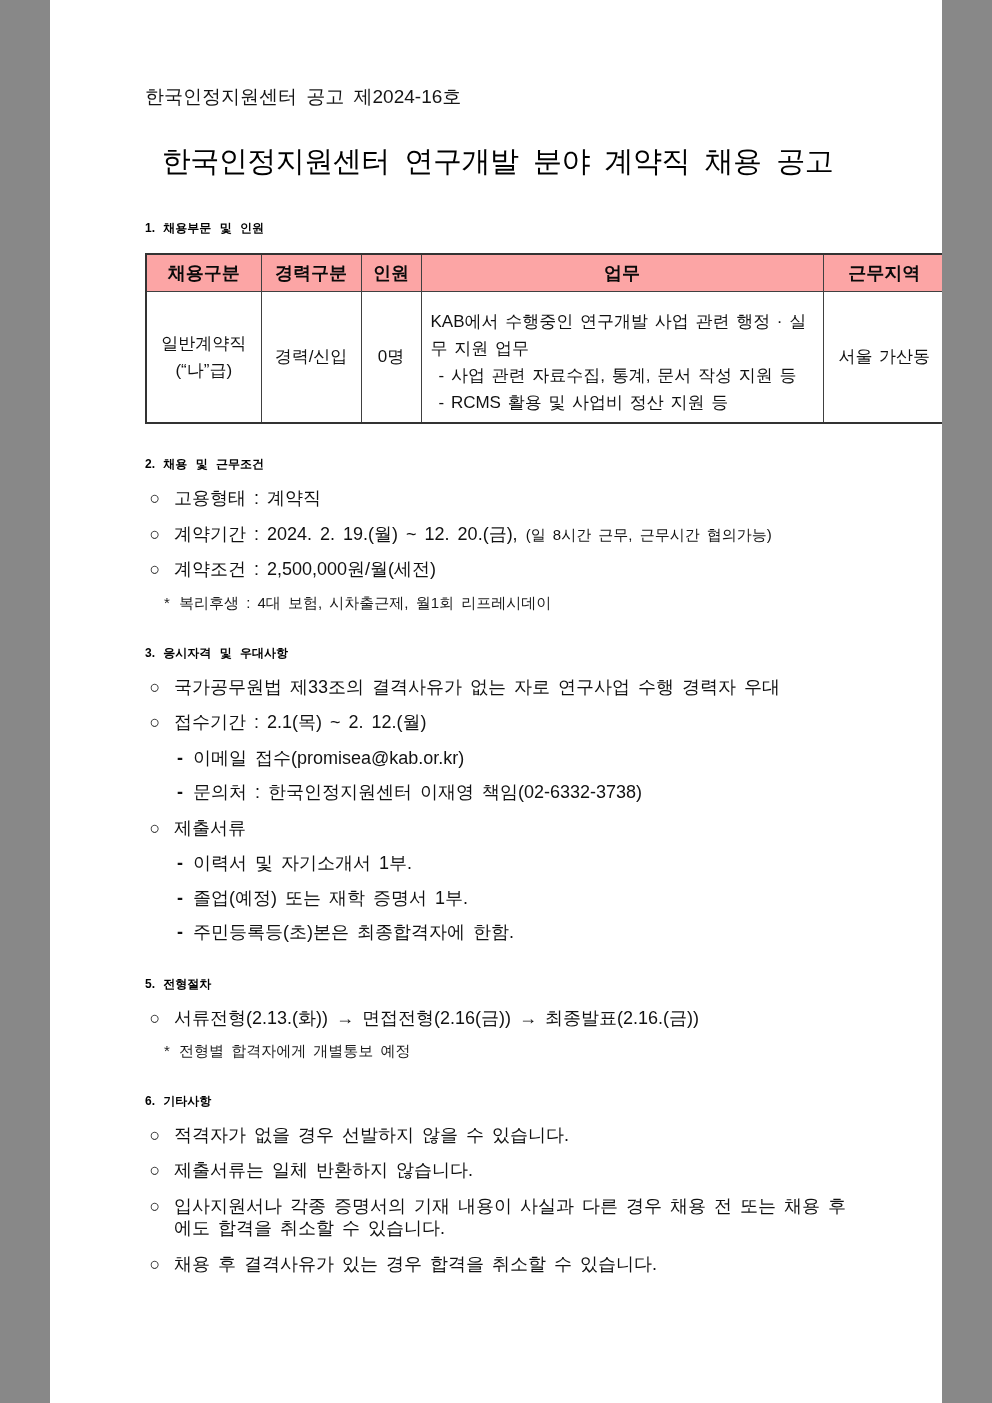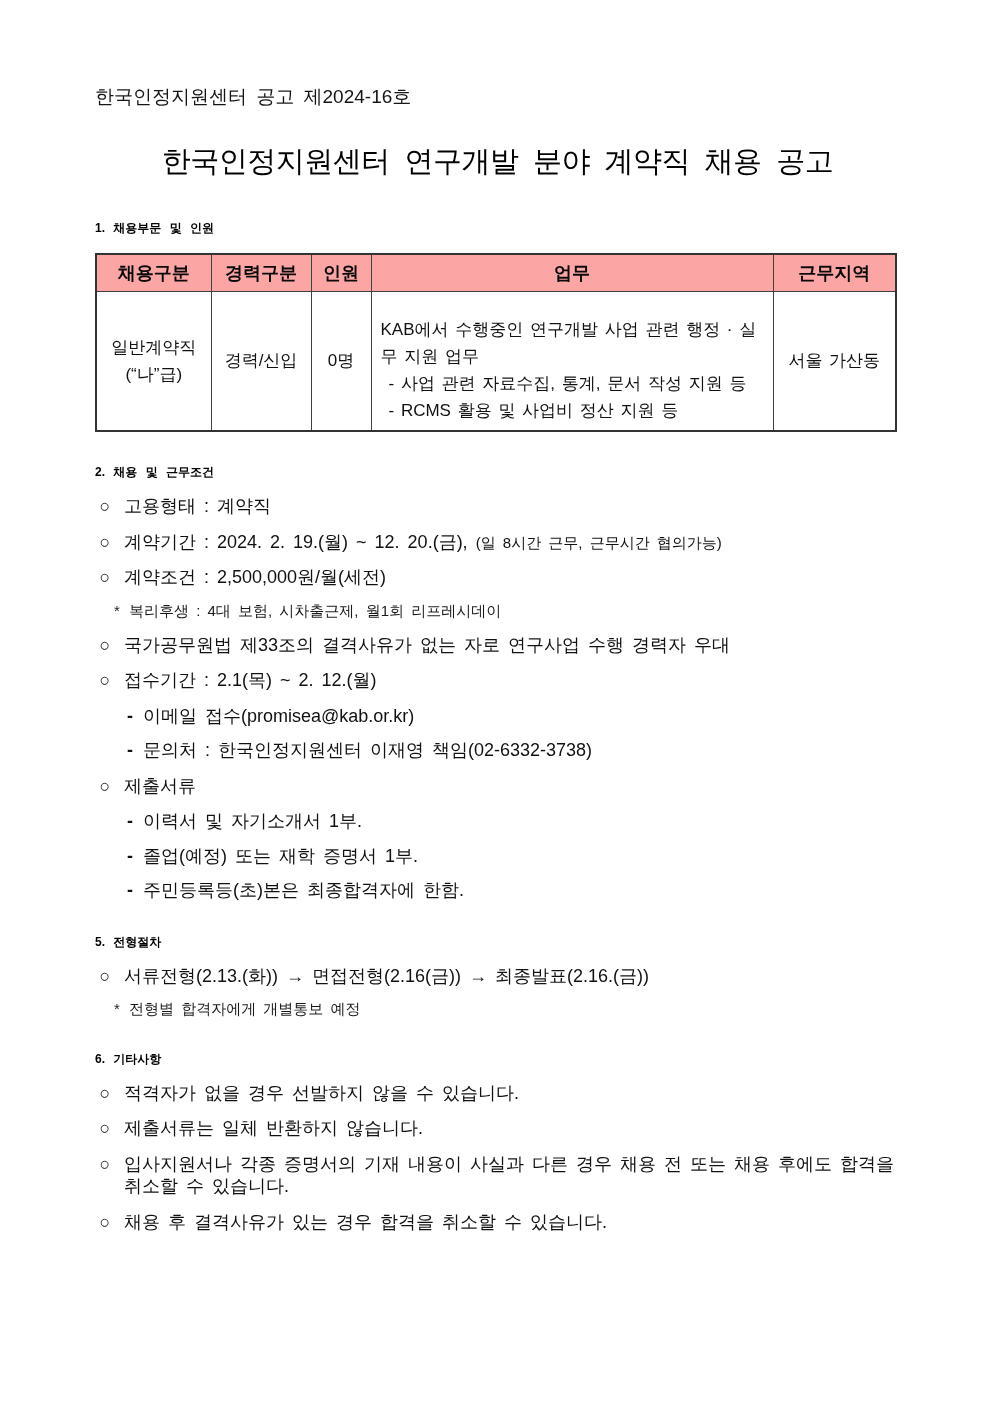"한국인정지원센터 공고 제2024-16호" .page { width: 992px -> 892px }
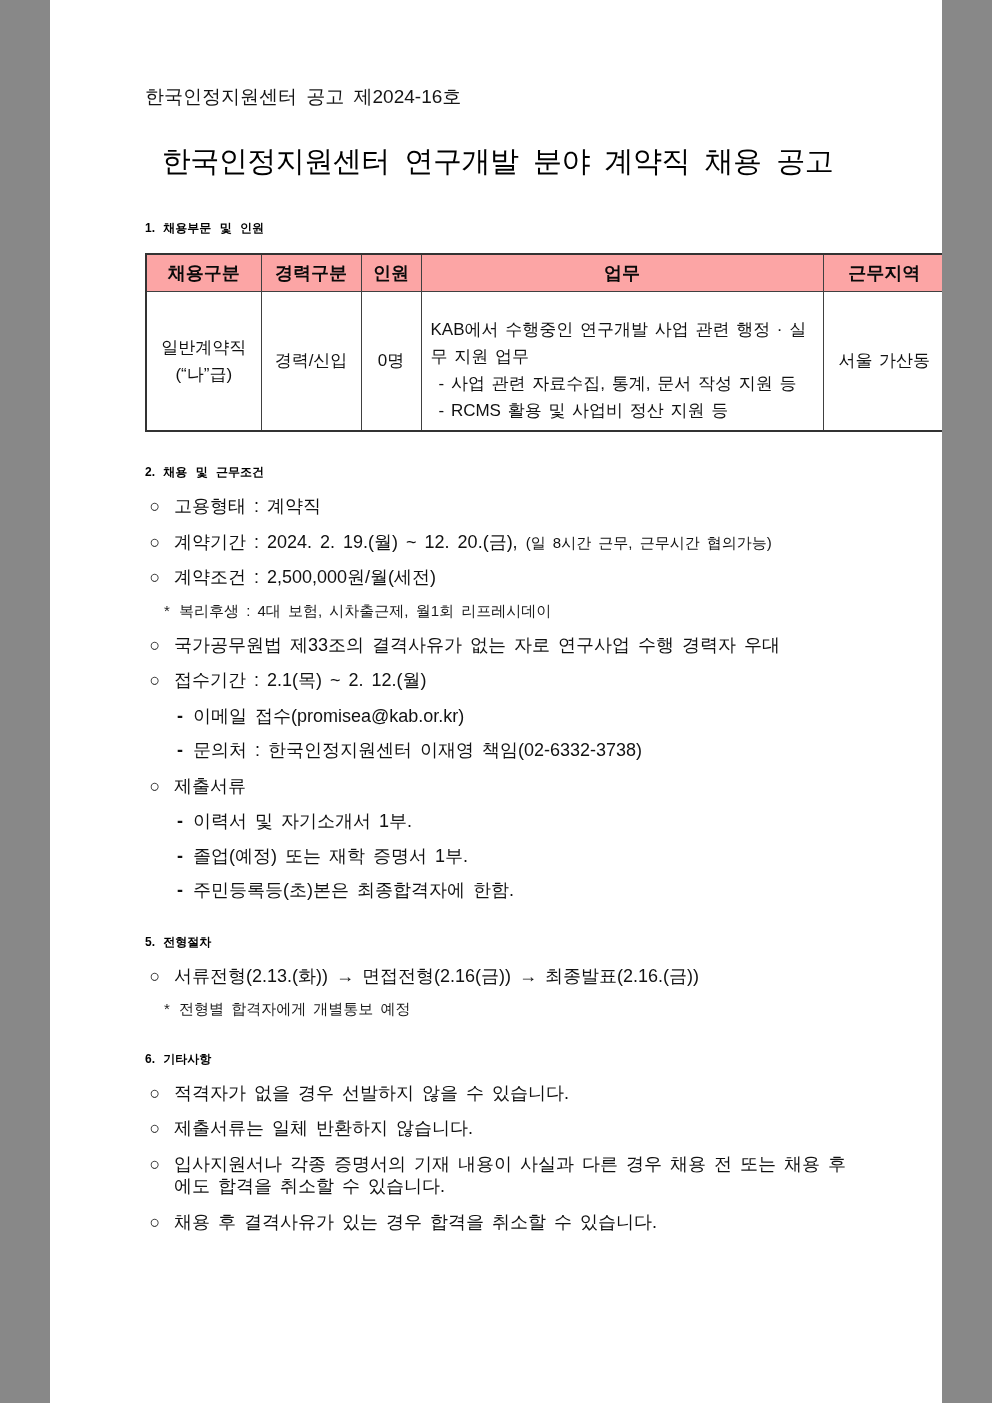"KAB에서 수행중인 연구개발 사업 관련" table.recruit td.duties { padding: 24px 8px 6px 9px -> 16px 8px 6px 9px }
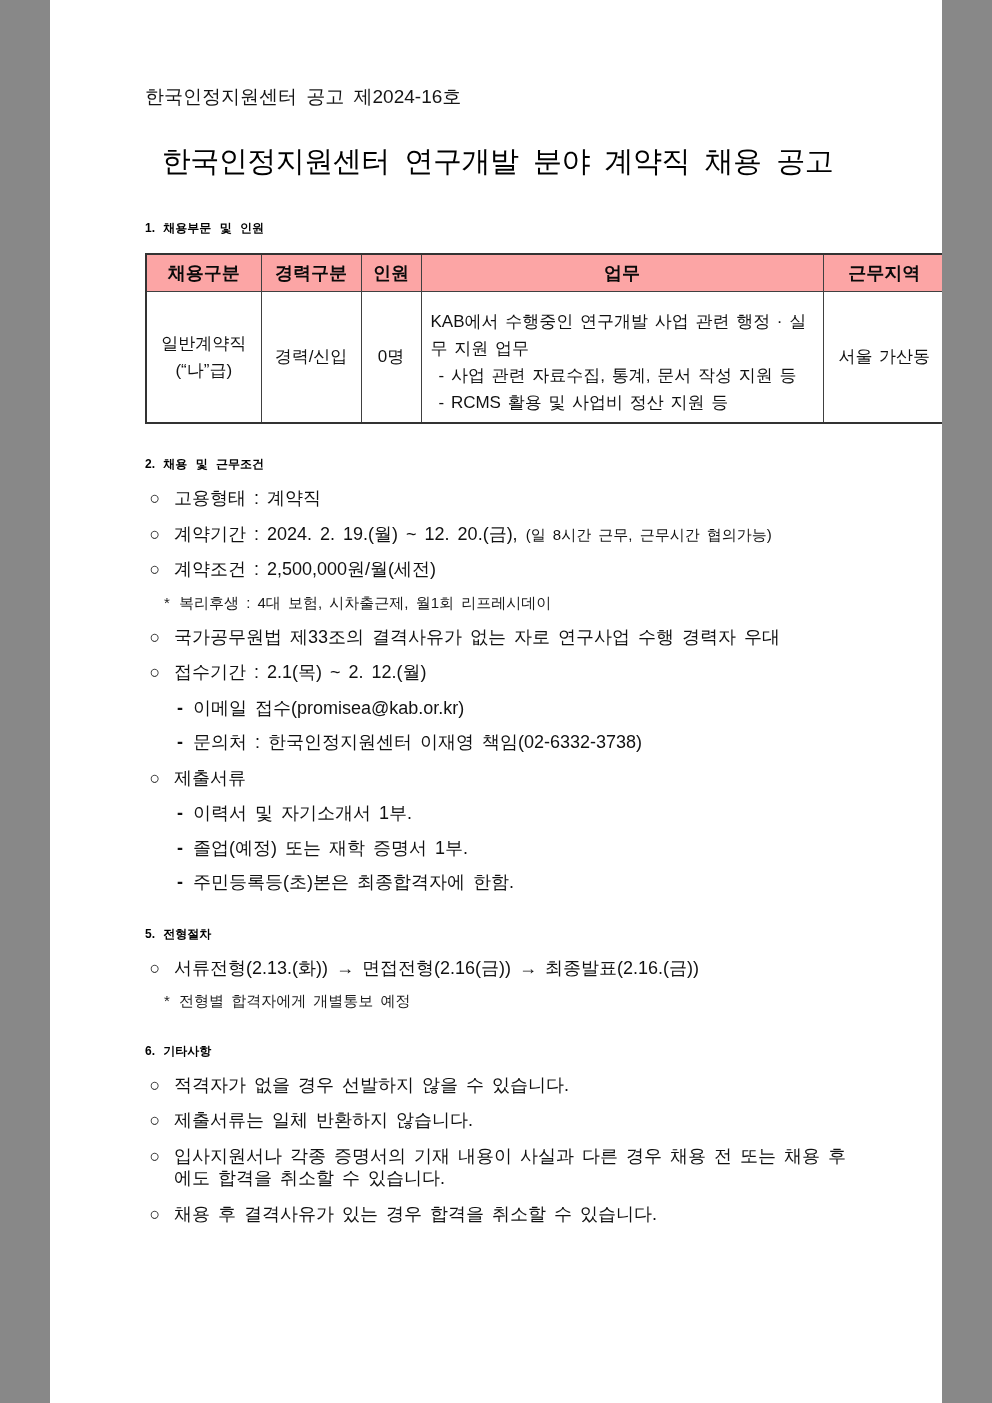"3. 응시자격 및 우대사항" h2.sec-heading { html: none -> <h2>3. 응시자격 및 우대사항</h2> }
